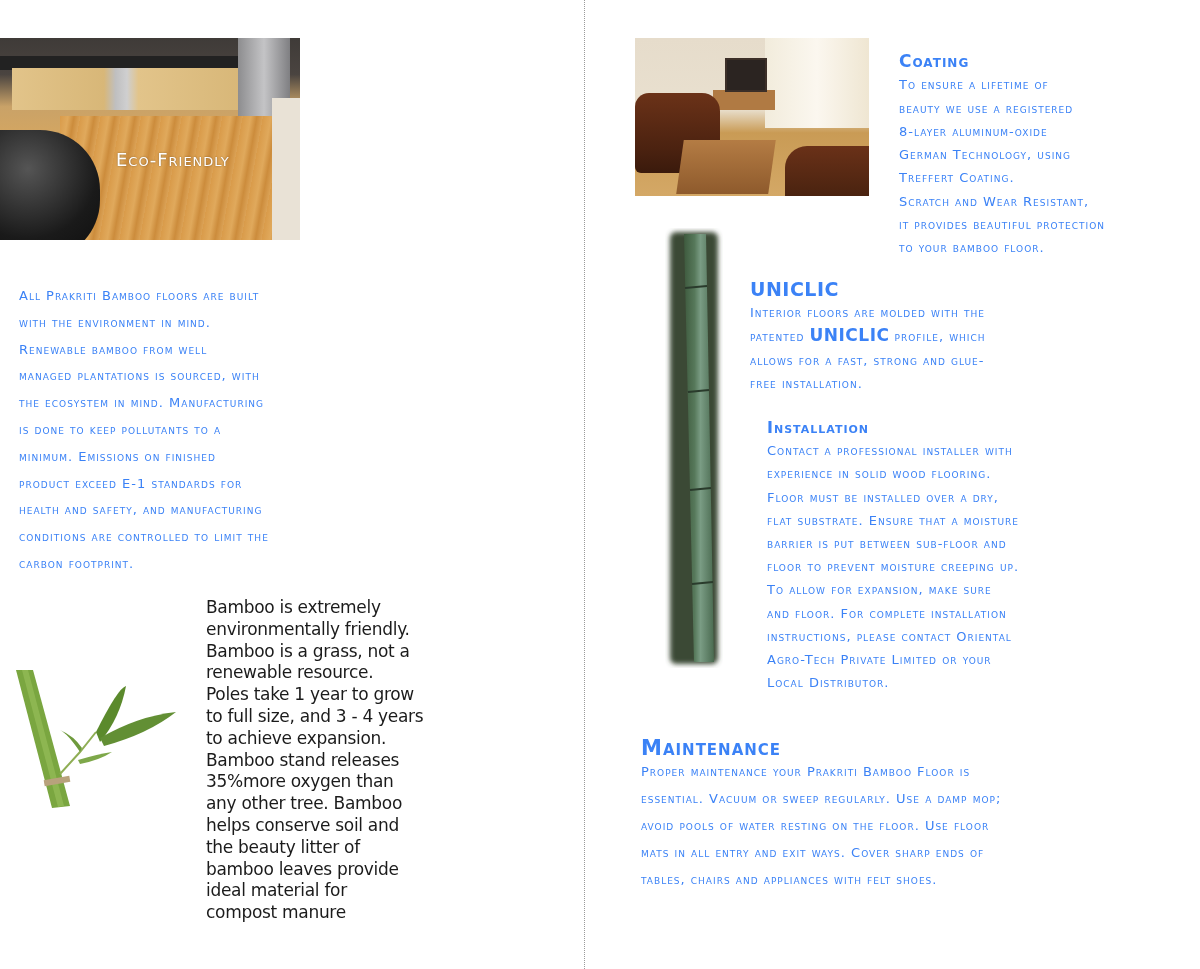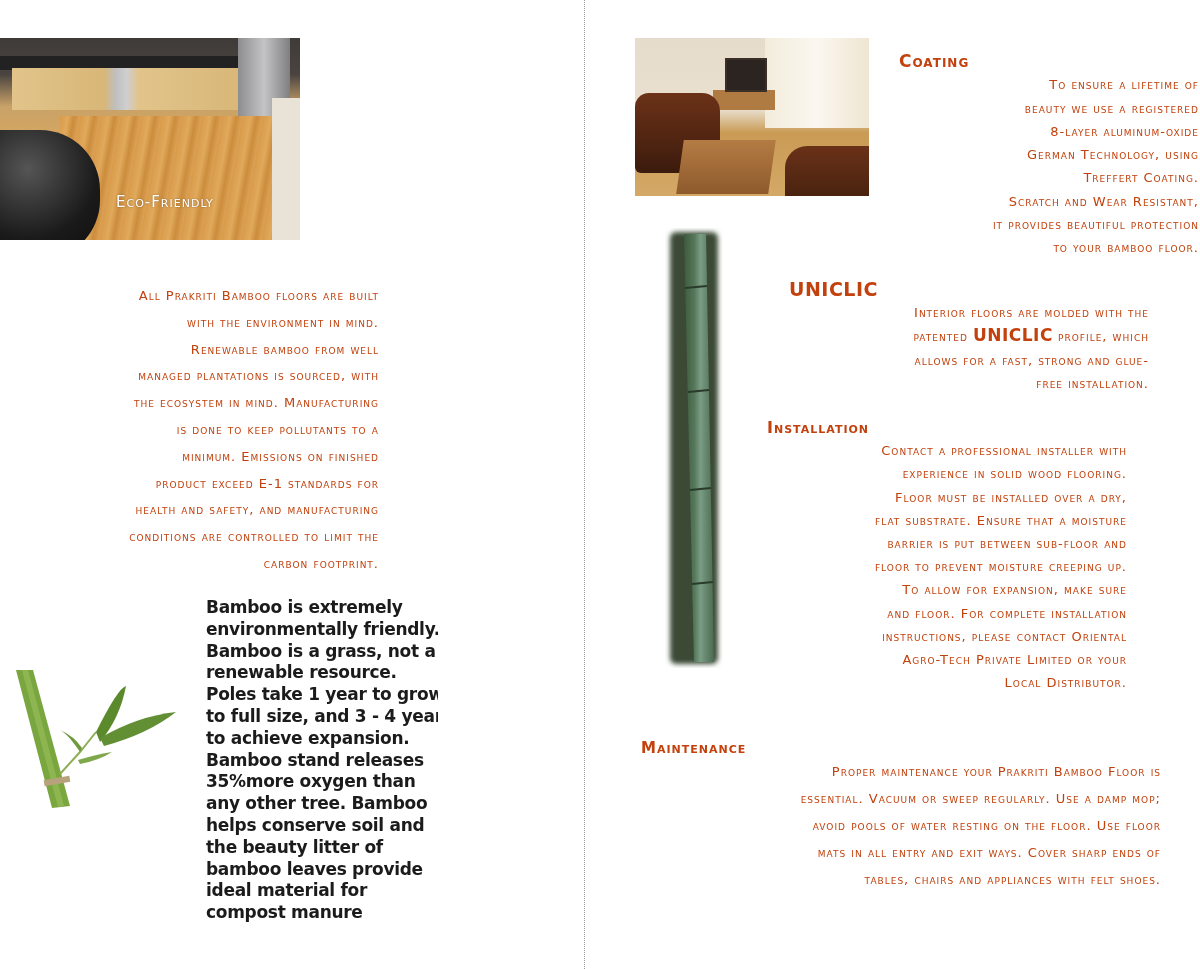"Coating" .sc-block { color: #c2410c -> #3b82f6 }
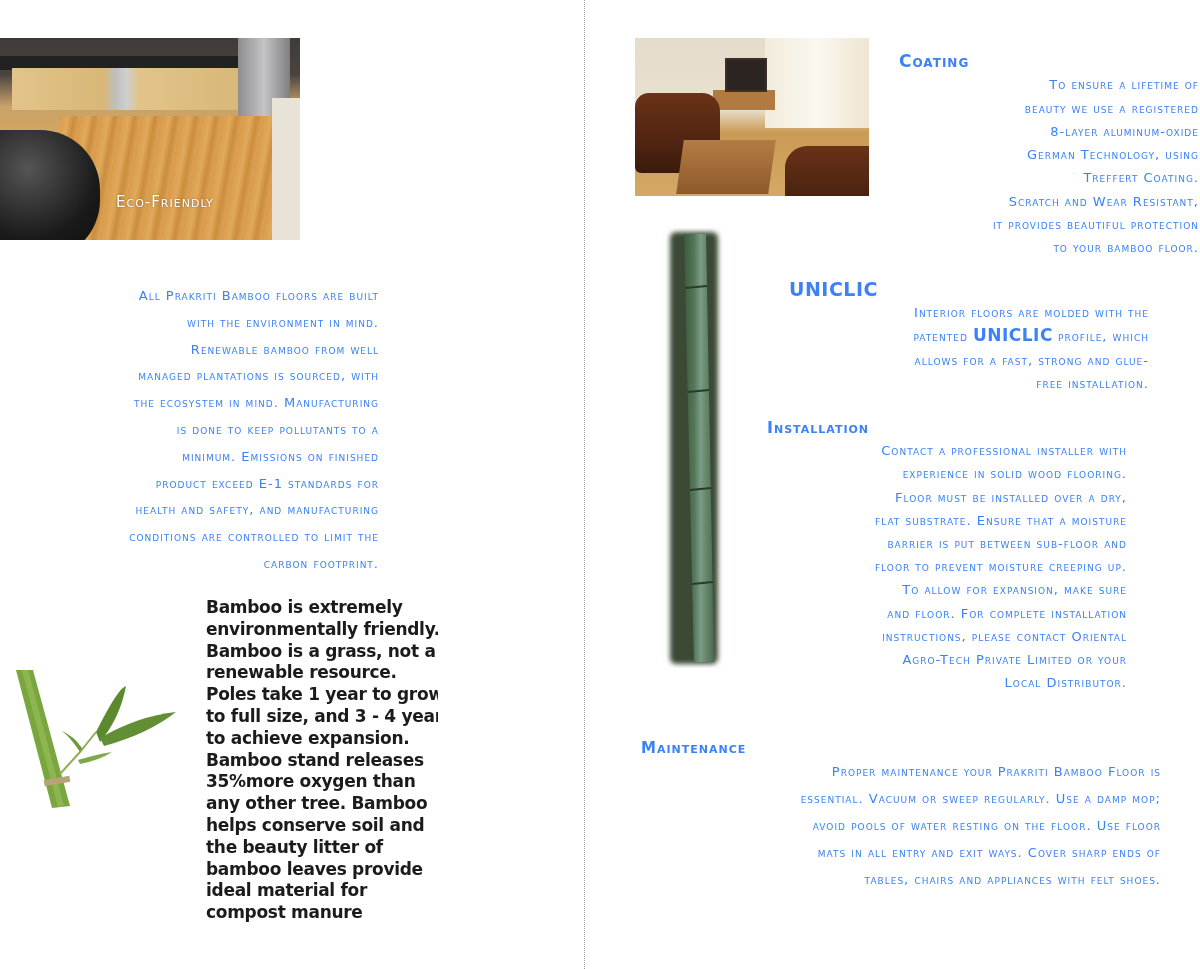"To ensure a lifetime of" .sc-block .line { text-align: right -> none }
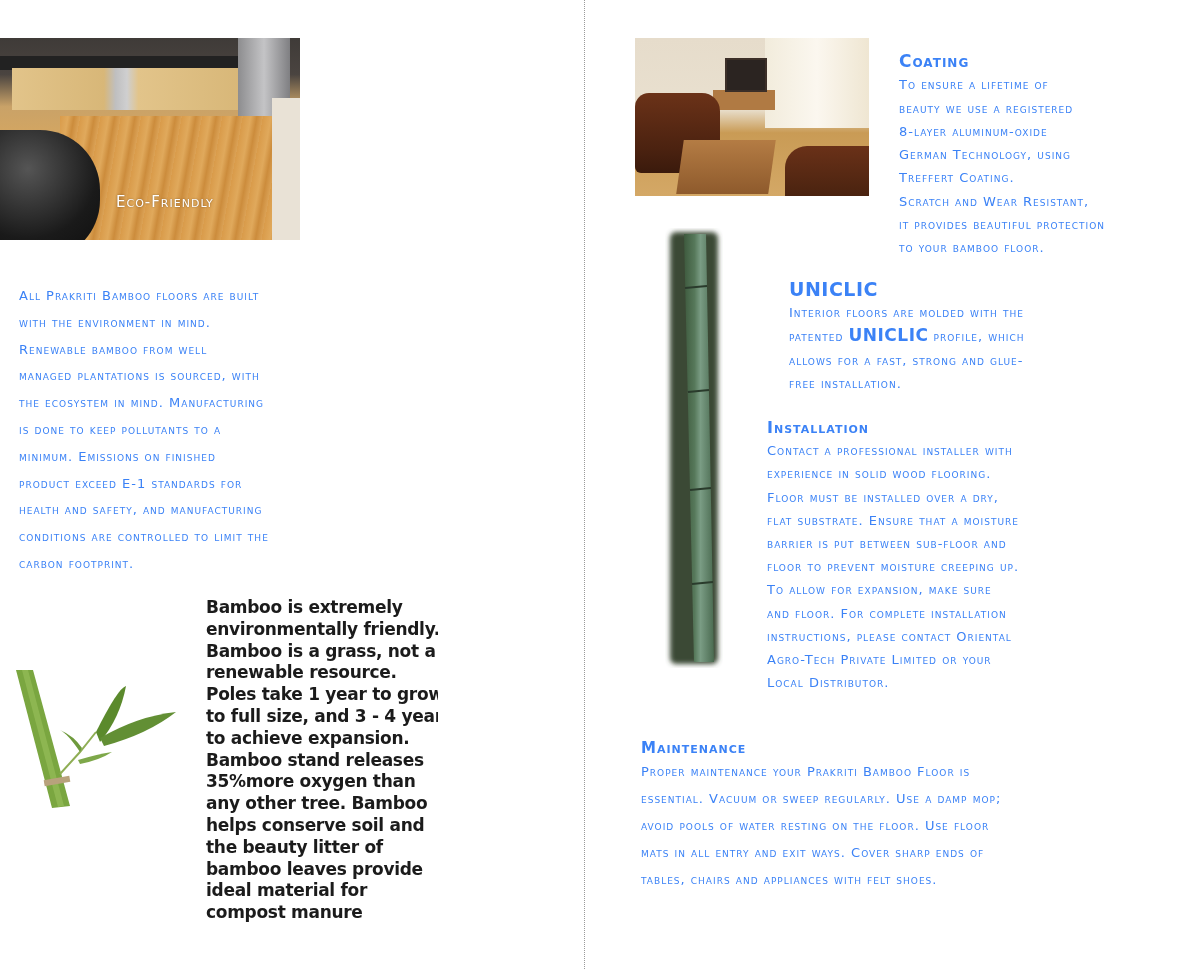"Eco-Friendly" .kitchen .caption { font-size: 15px -> 18px; margin-top: 44px -> none }
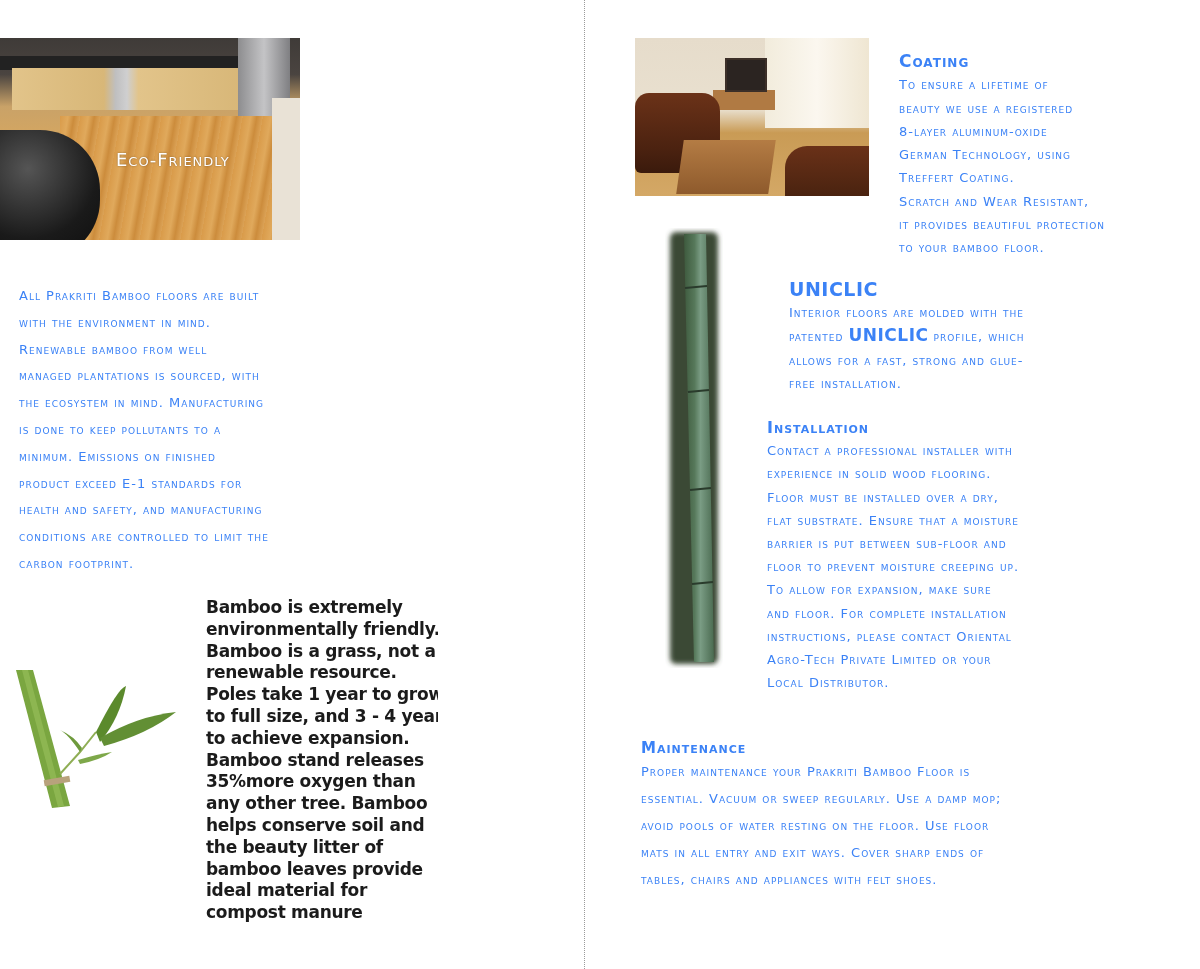"UNICLIC" .uniclic { left: 789px -> 750px }
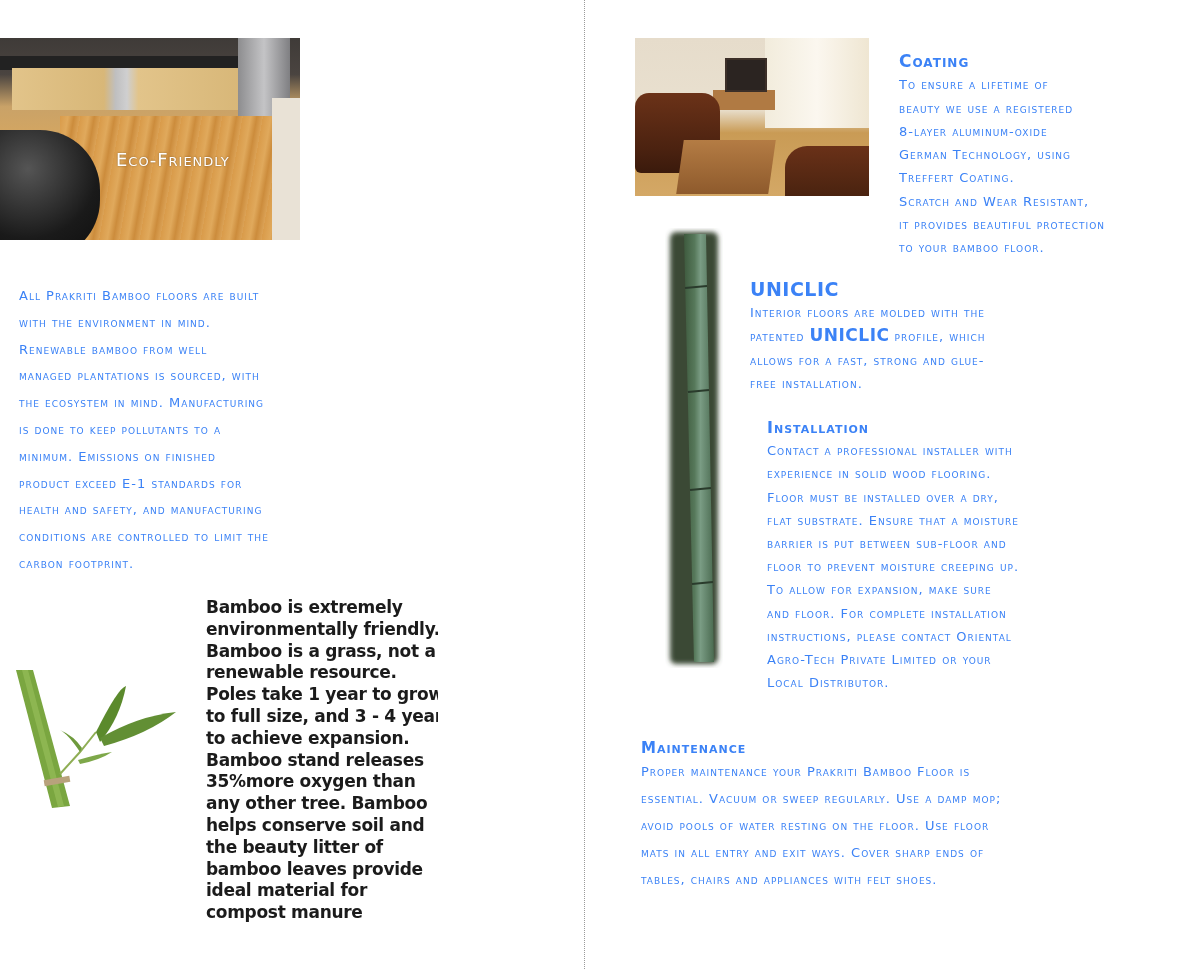"Bamboo is extremely" .bamboo-para .line { font-weight: bold -> none }
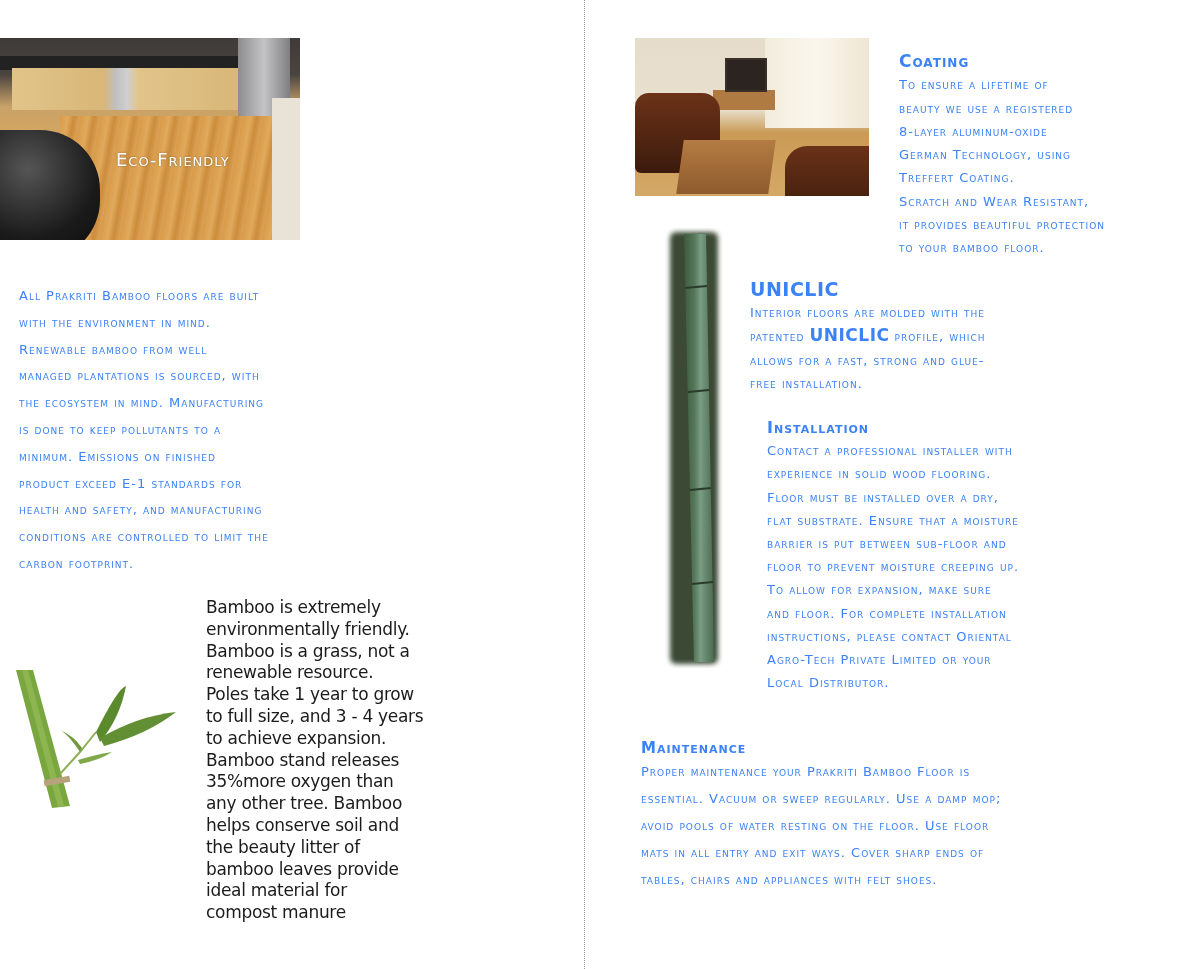"Maintenance" .maintenance .heading { font-size: 15px -> 21px }
